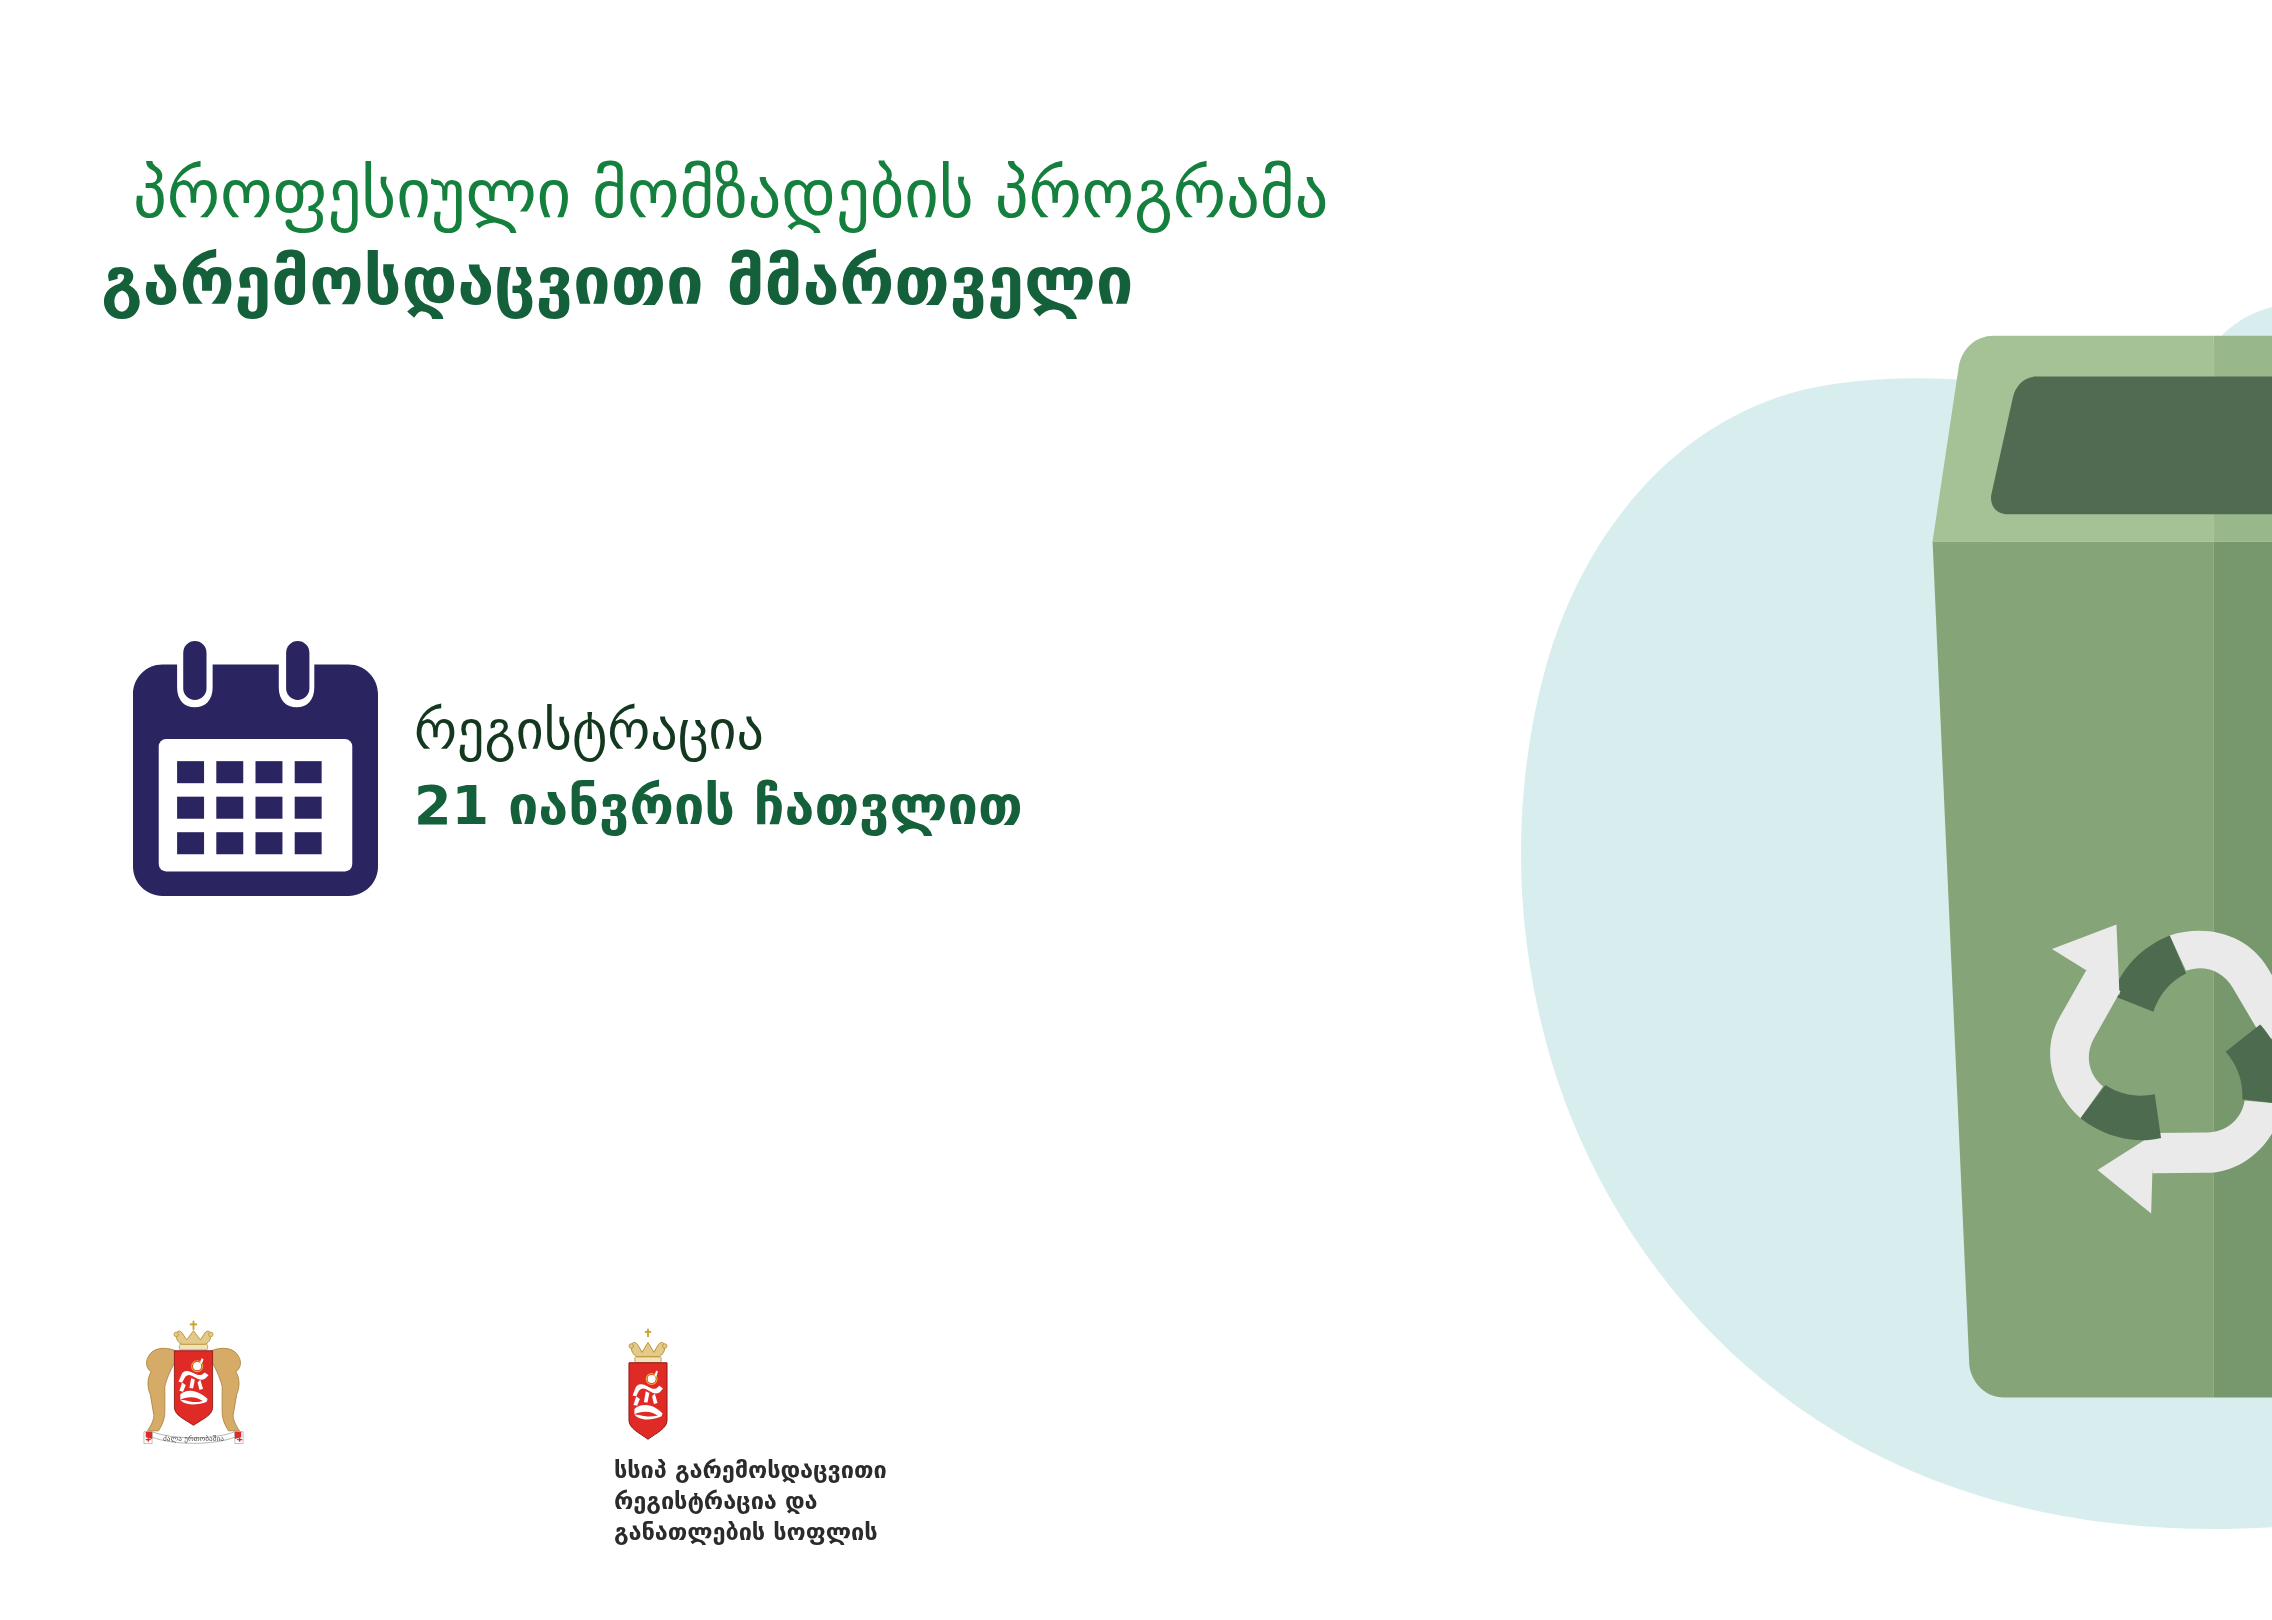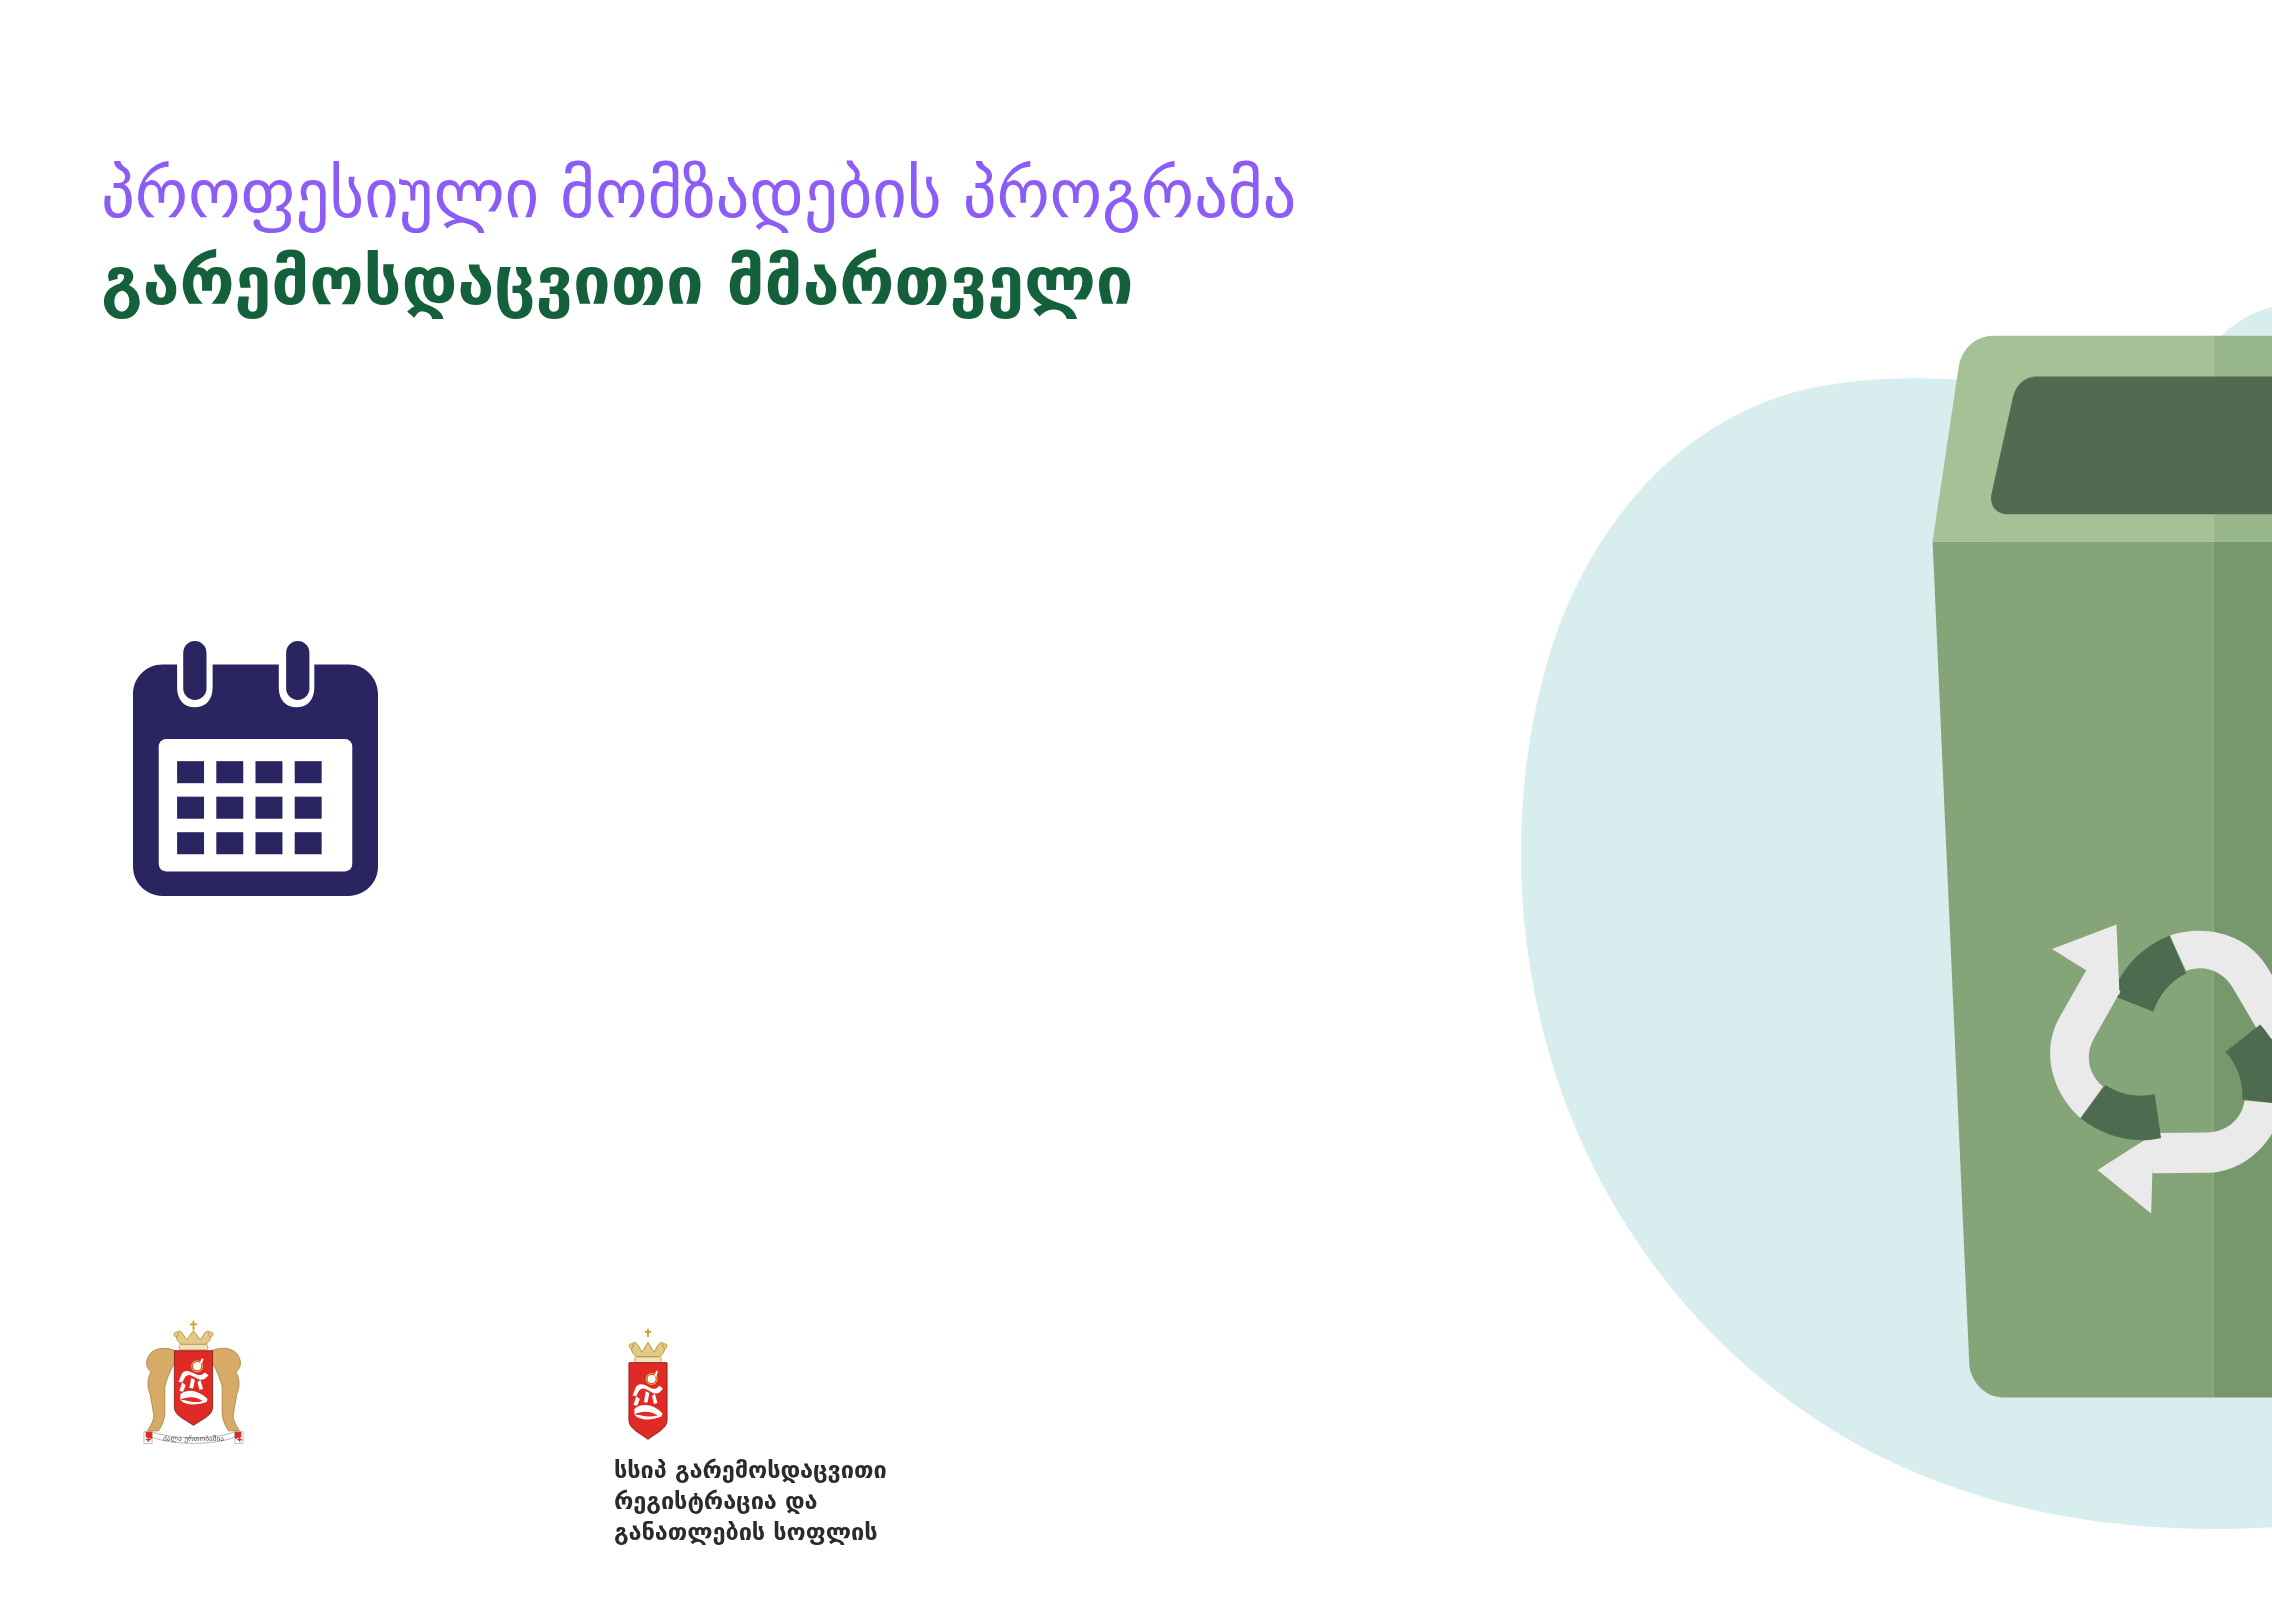"პროფესიული მომზადების პროგრამა" .headline-line1 { color: #8b5cf6 -> #15803d; margin-left: none -> 32px }
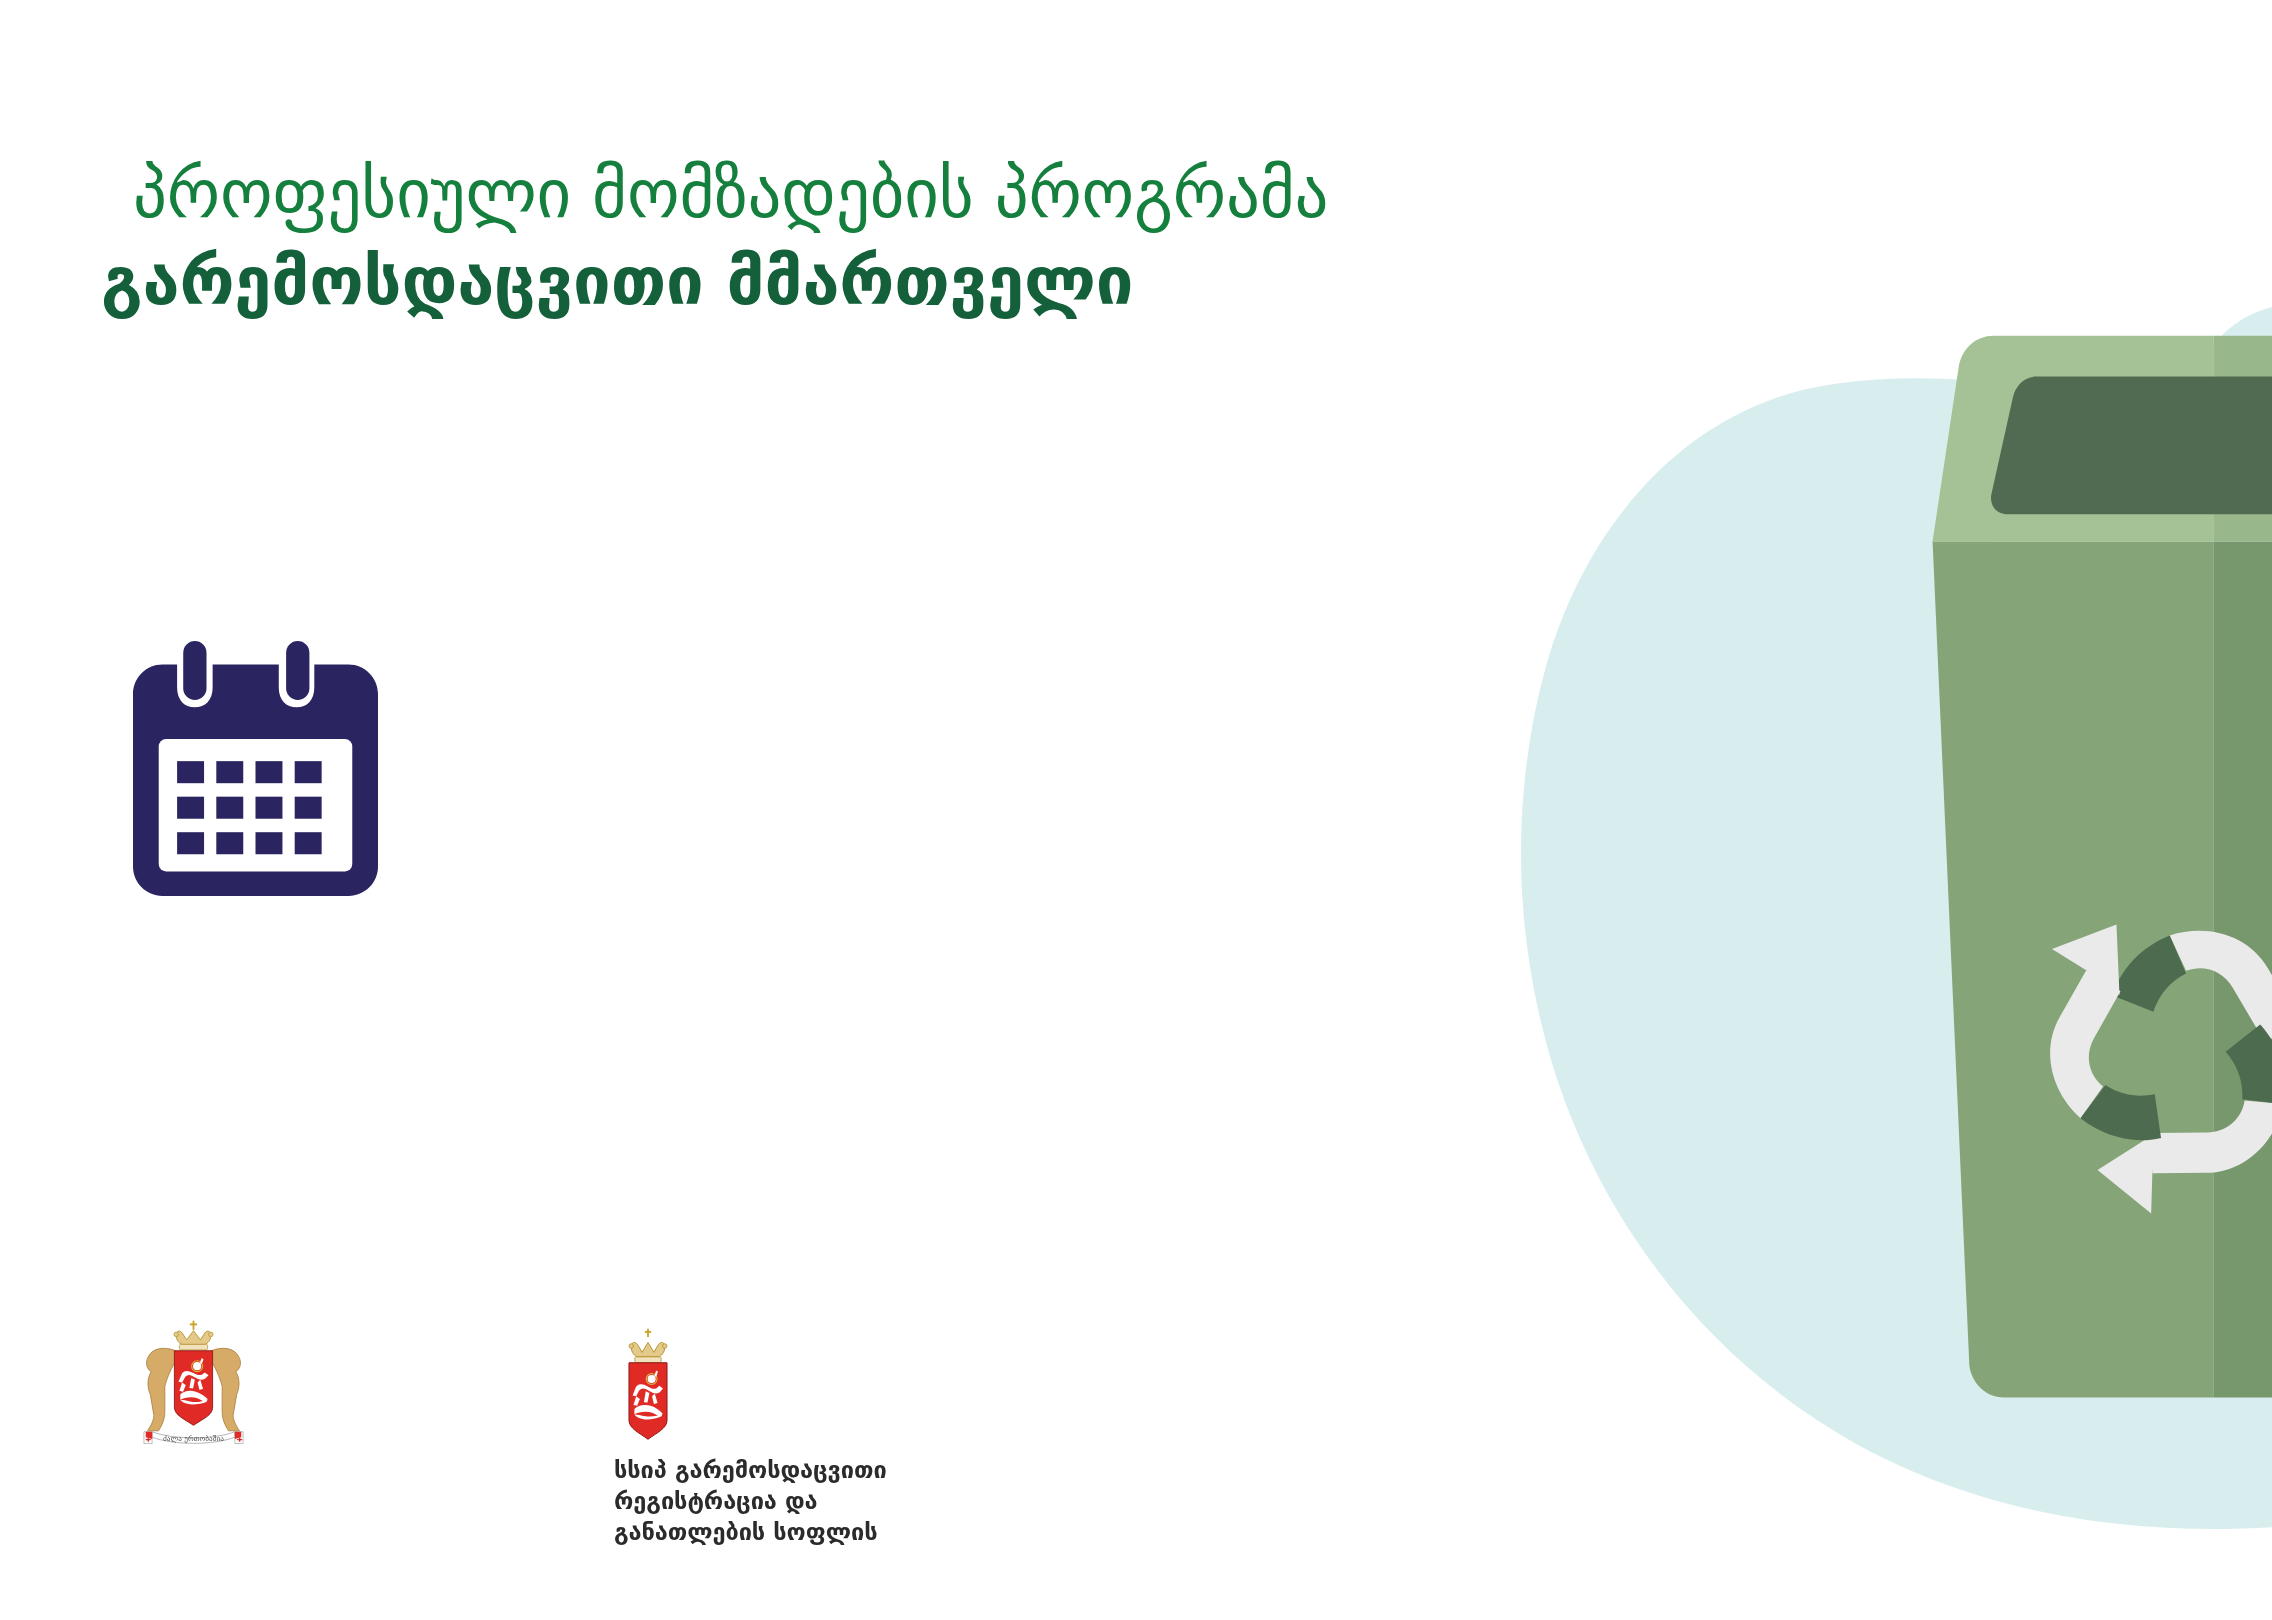"რეგისტრაცია" div.reg-text { html: none -> <div> <div>რეგისტრაცია</div> <div>21 იანვრის ჩათვლით</div> </div> }
